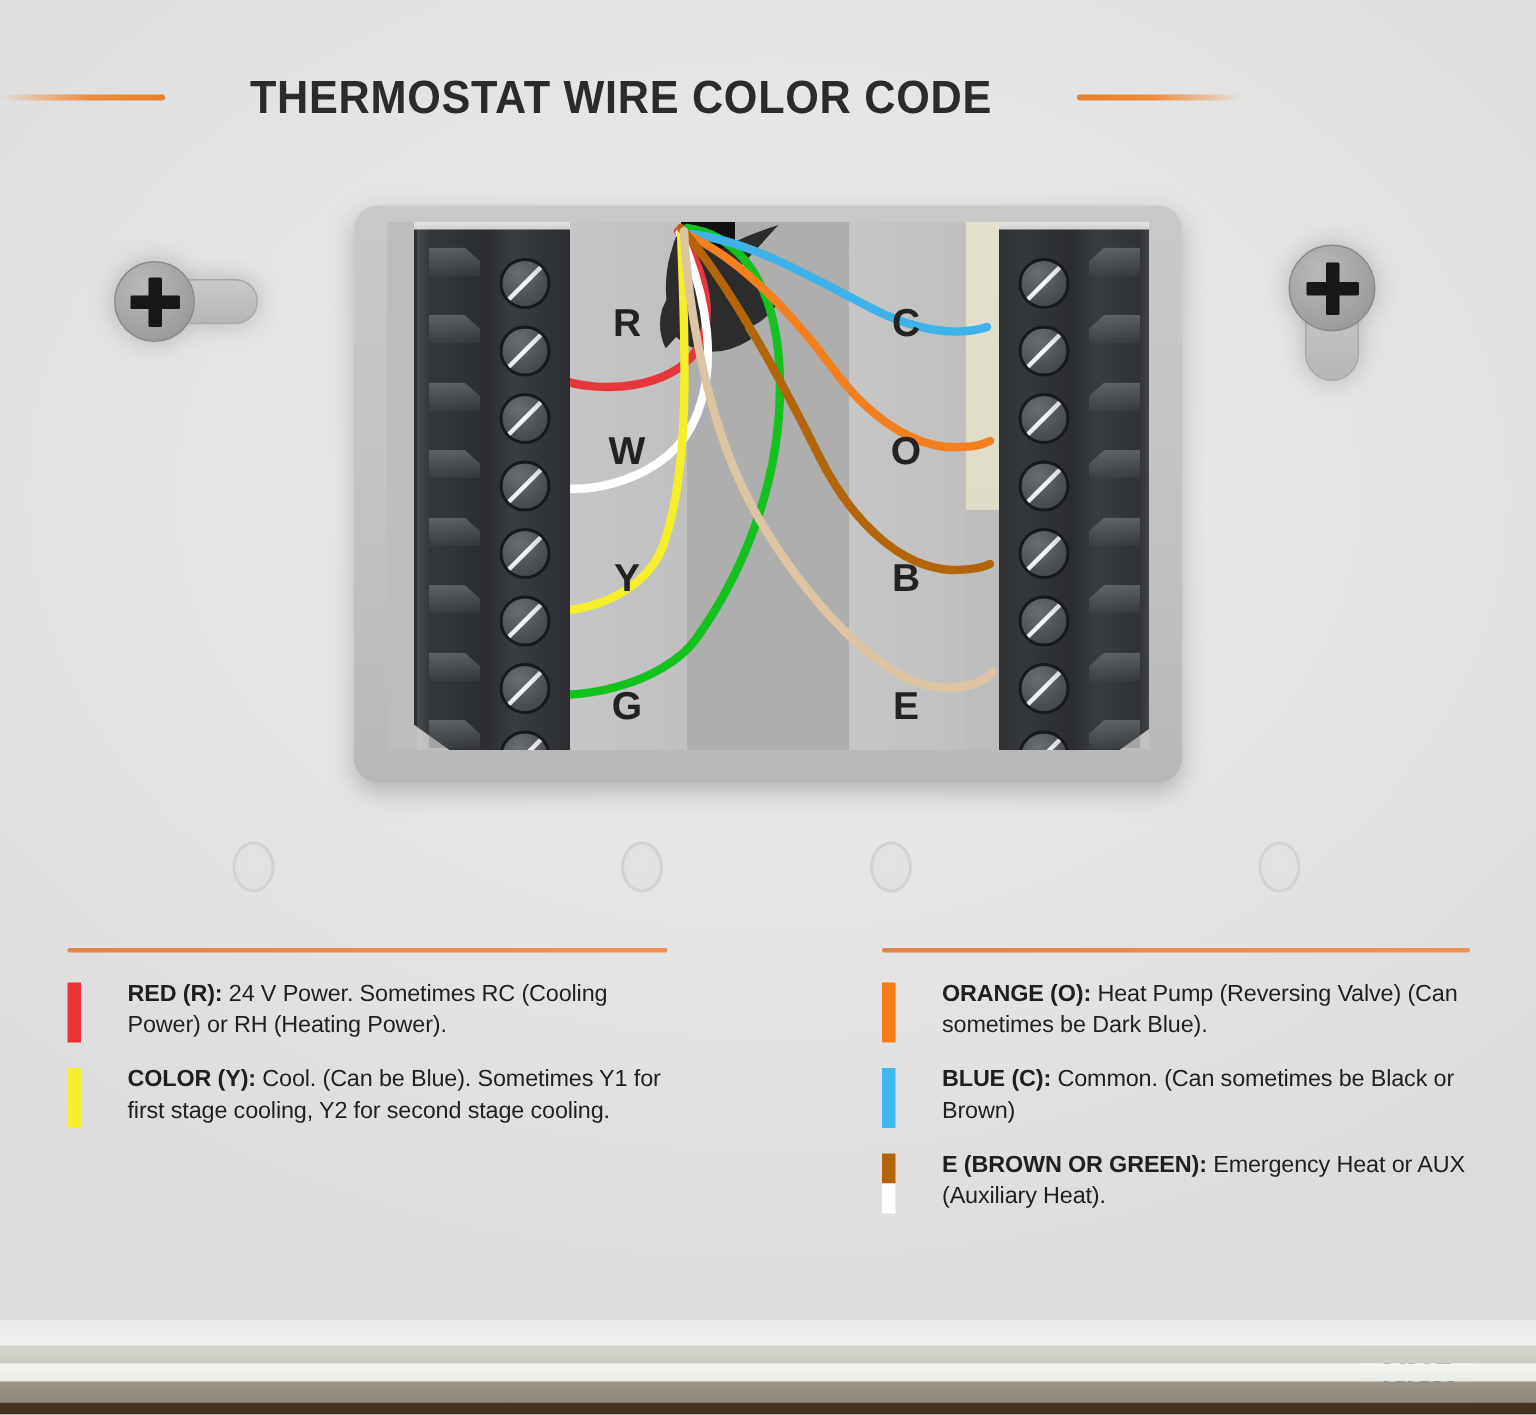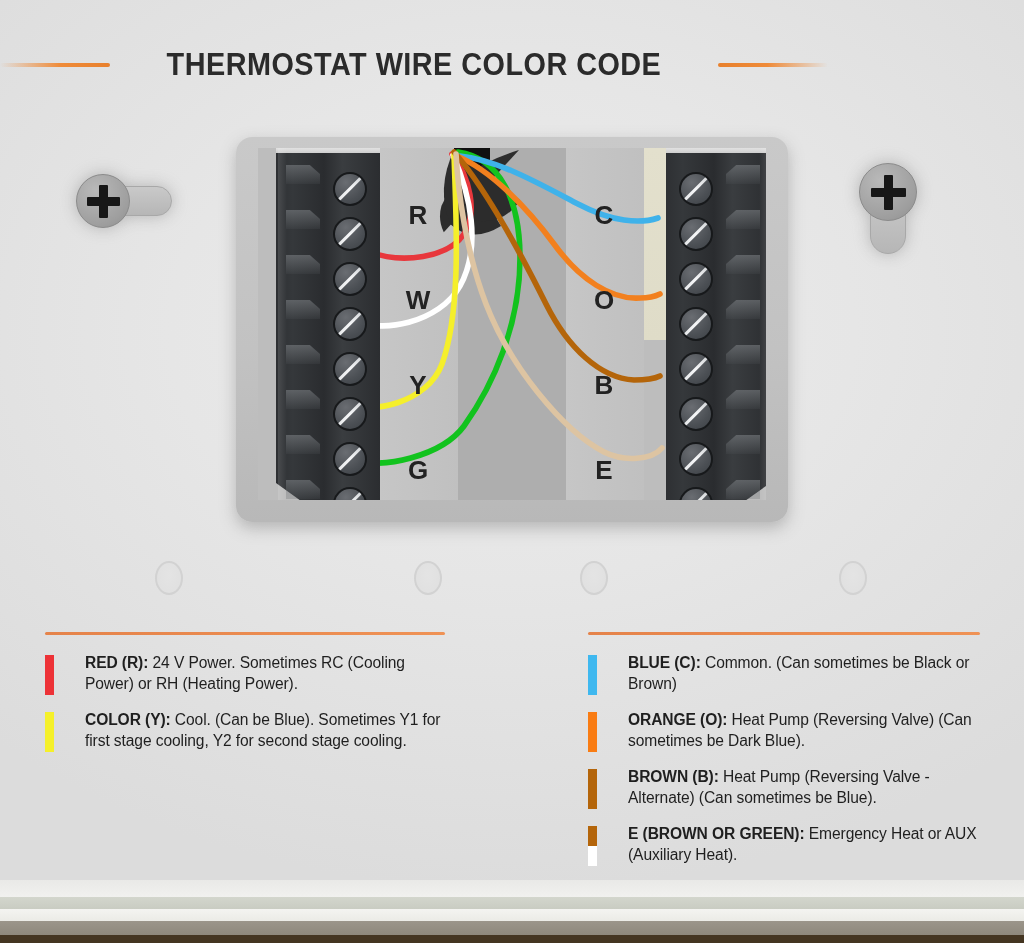"BLUE (C): Common. (Can sometimes" div.legend-item { order: before "ORANGE (O): Heat Pump (Reversing" -> after "ORANGE (O): Heat Pump (Reversing" }
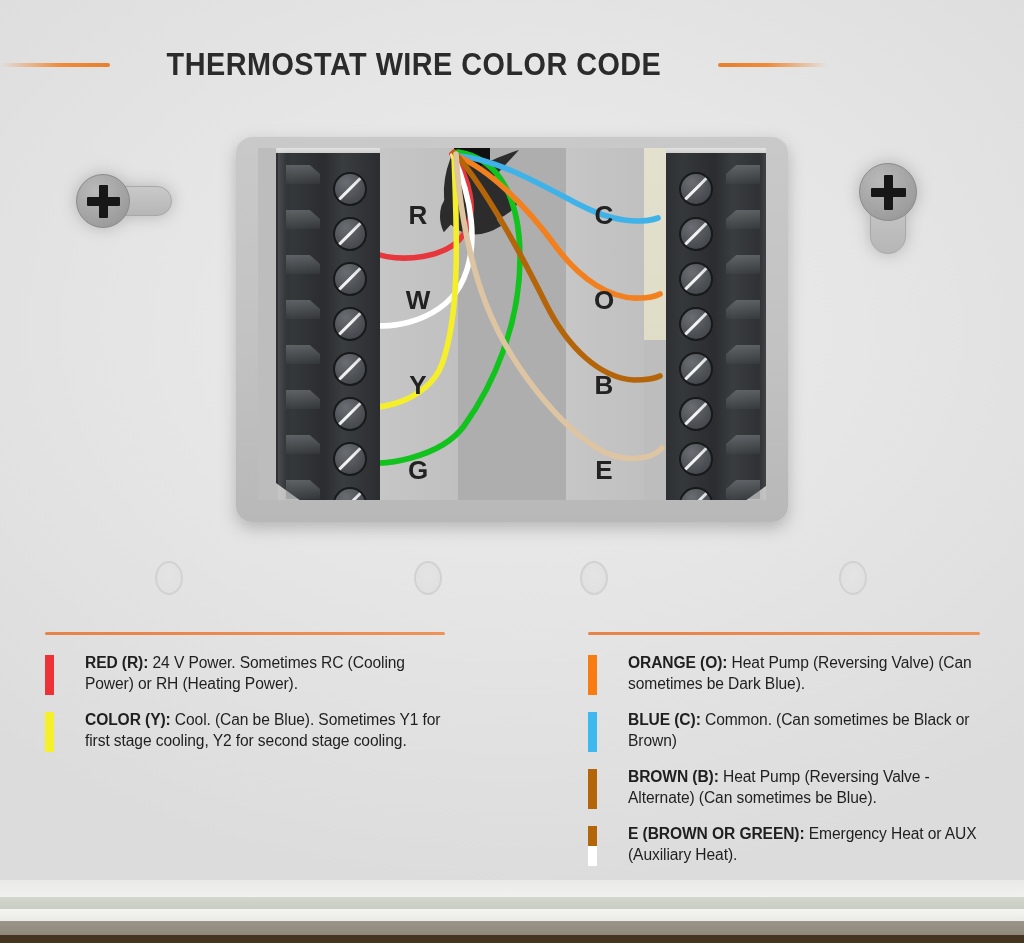"BROWN (B): Heat Pump (Reversing" div.legend-item { html: <div> <div> <div></div> </div> <div><b>BROWN (B):</b><span> Heat Pump (Reversing Valve - Alternate) (Can sometimes be Blue).</span></div> </div> -> none }
